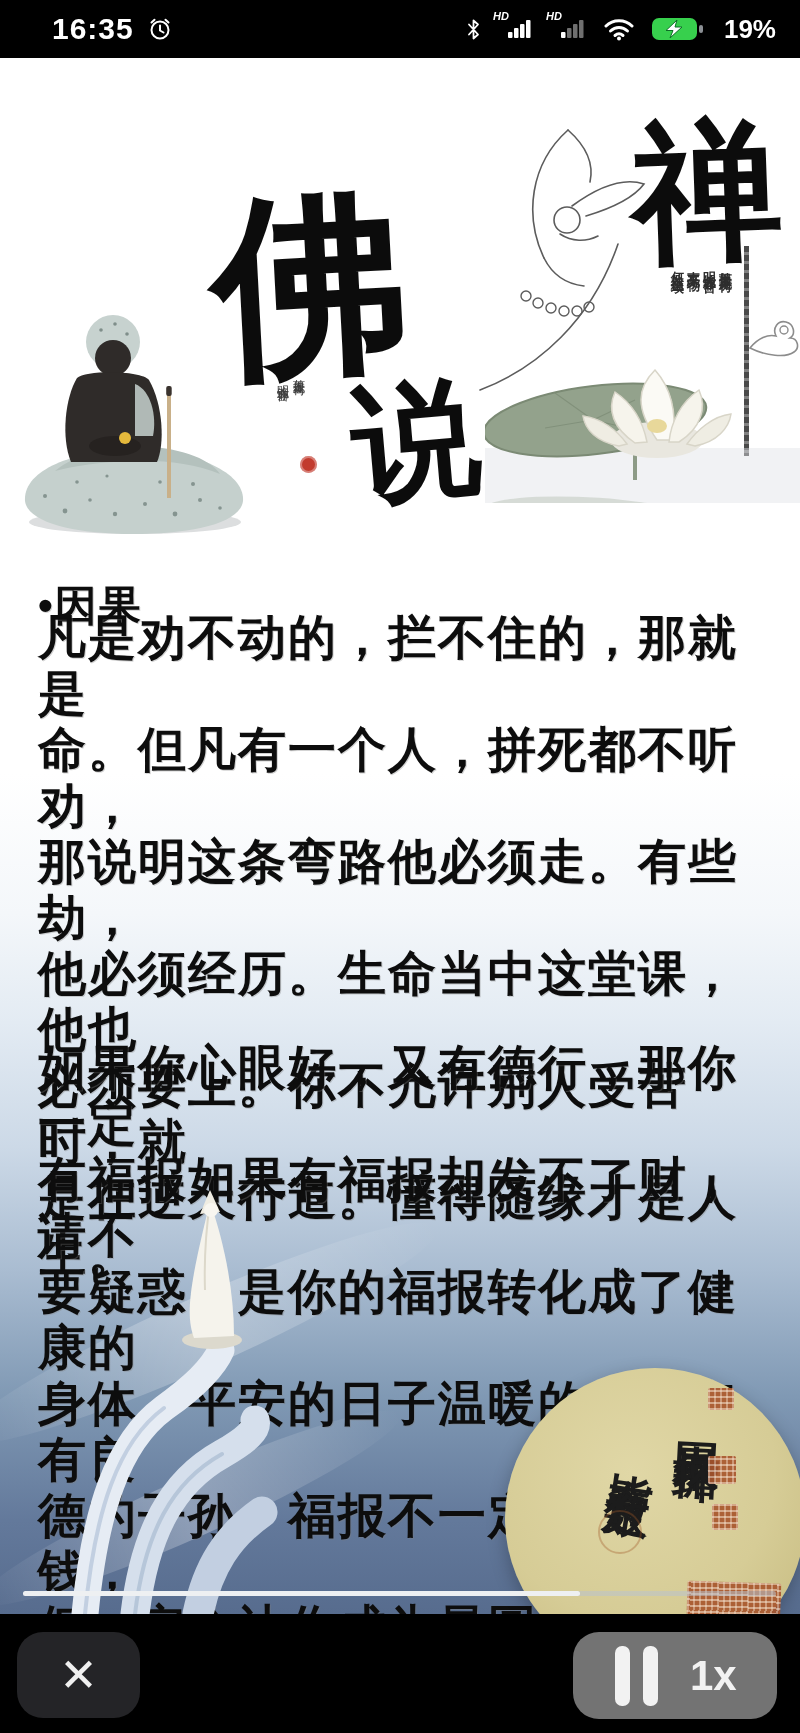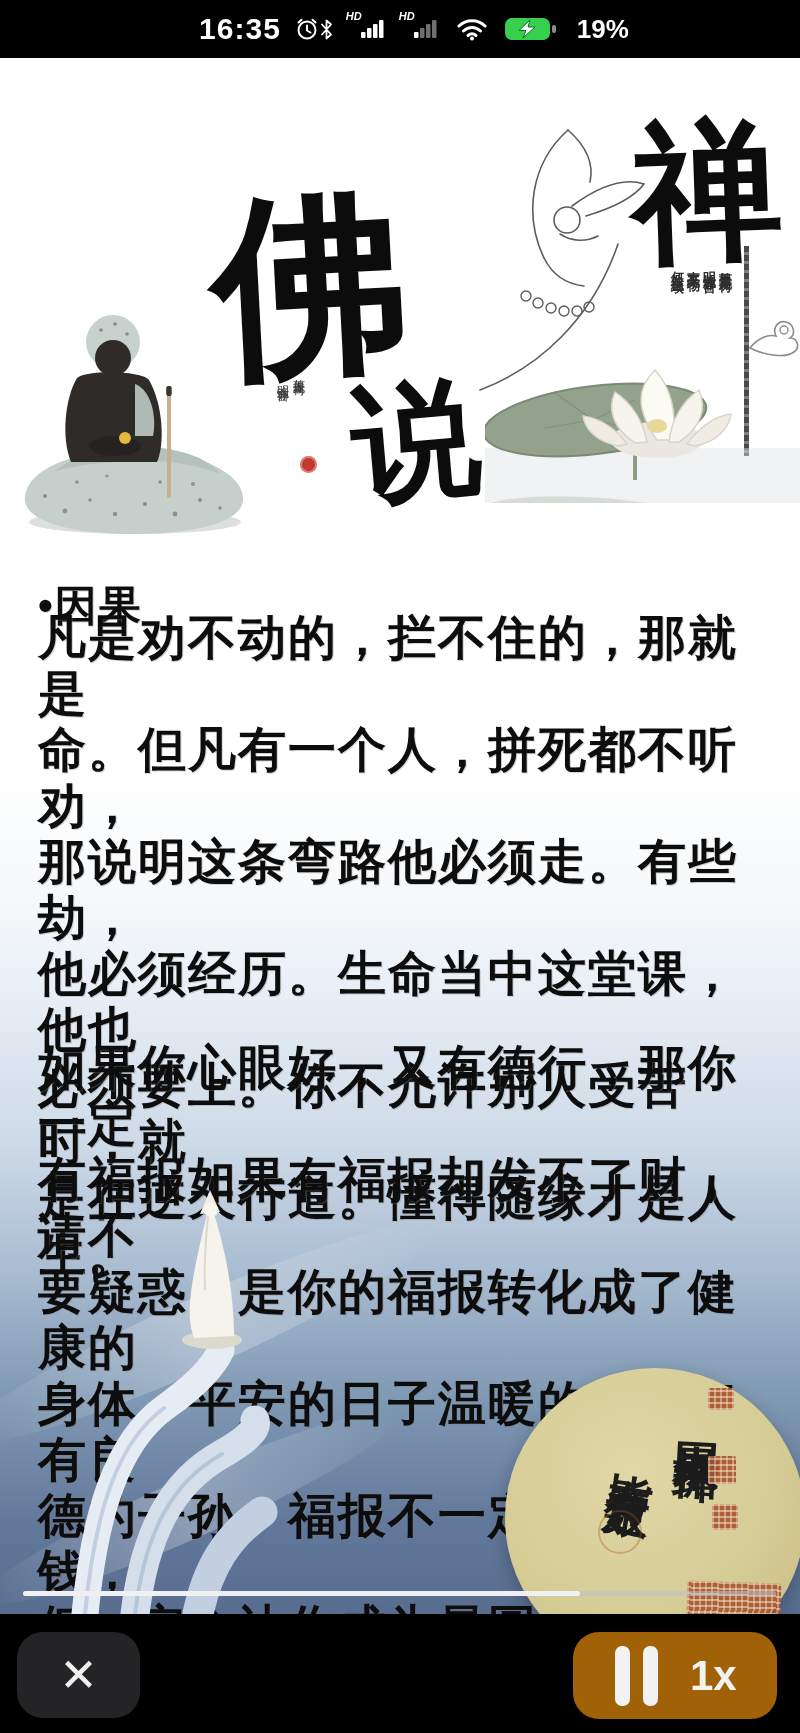"16:35" .status-bar { justify-content: center -> space-between }
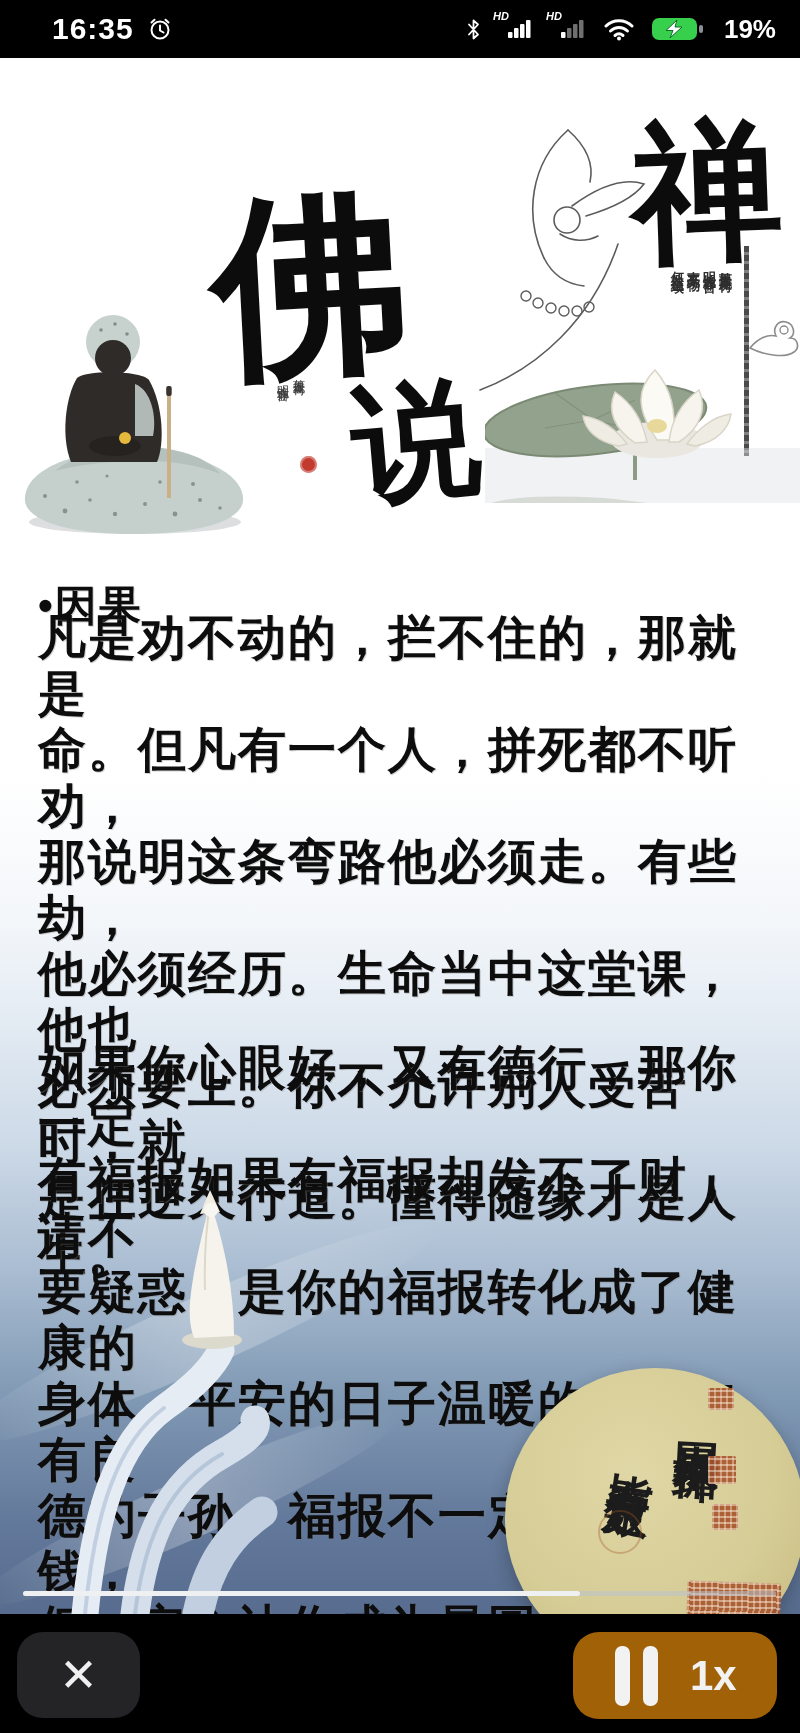"1x" .pill { background: #a16207 -> #737373 }
